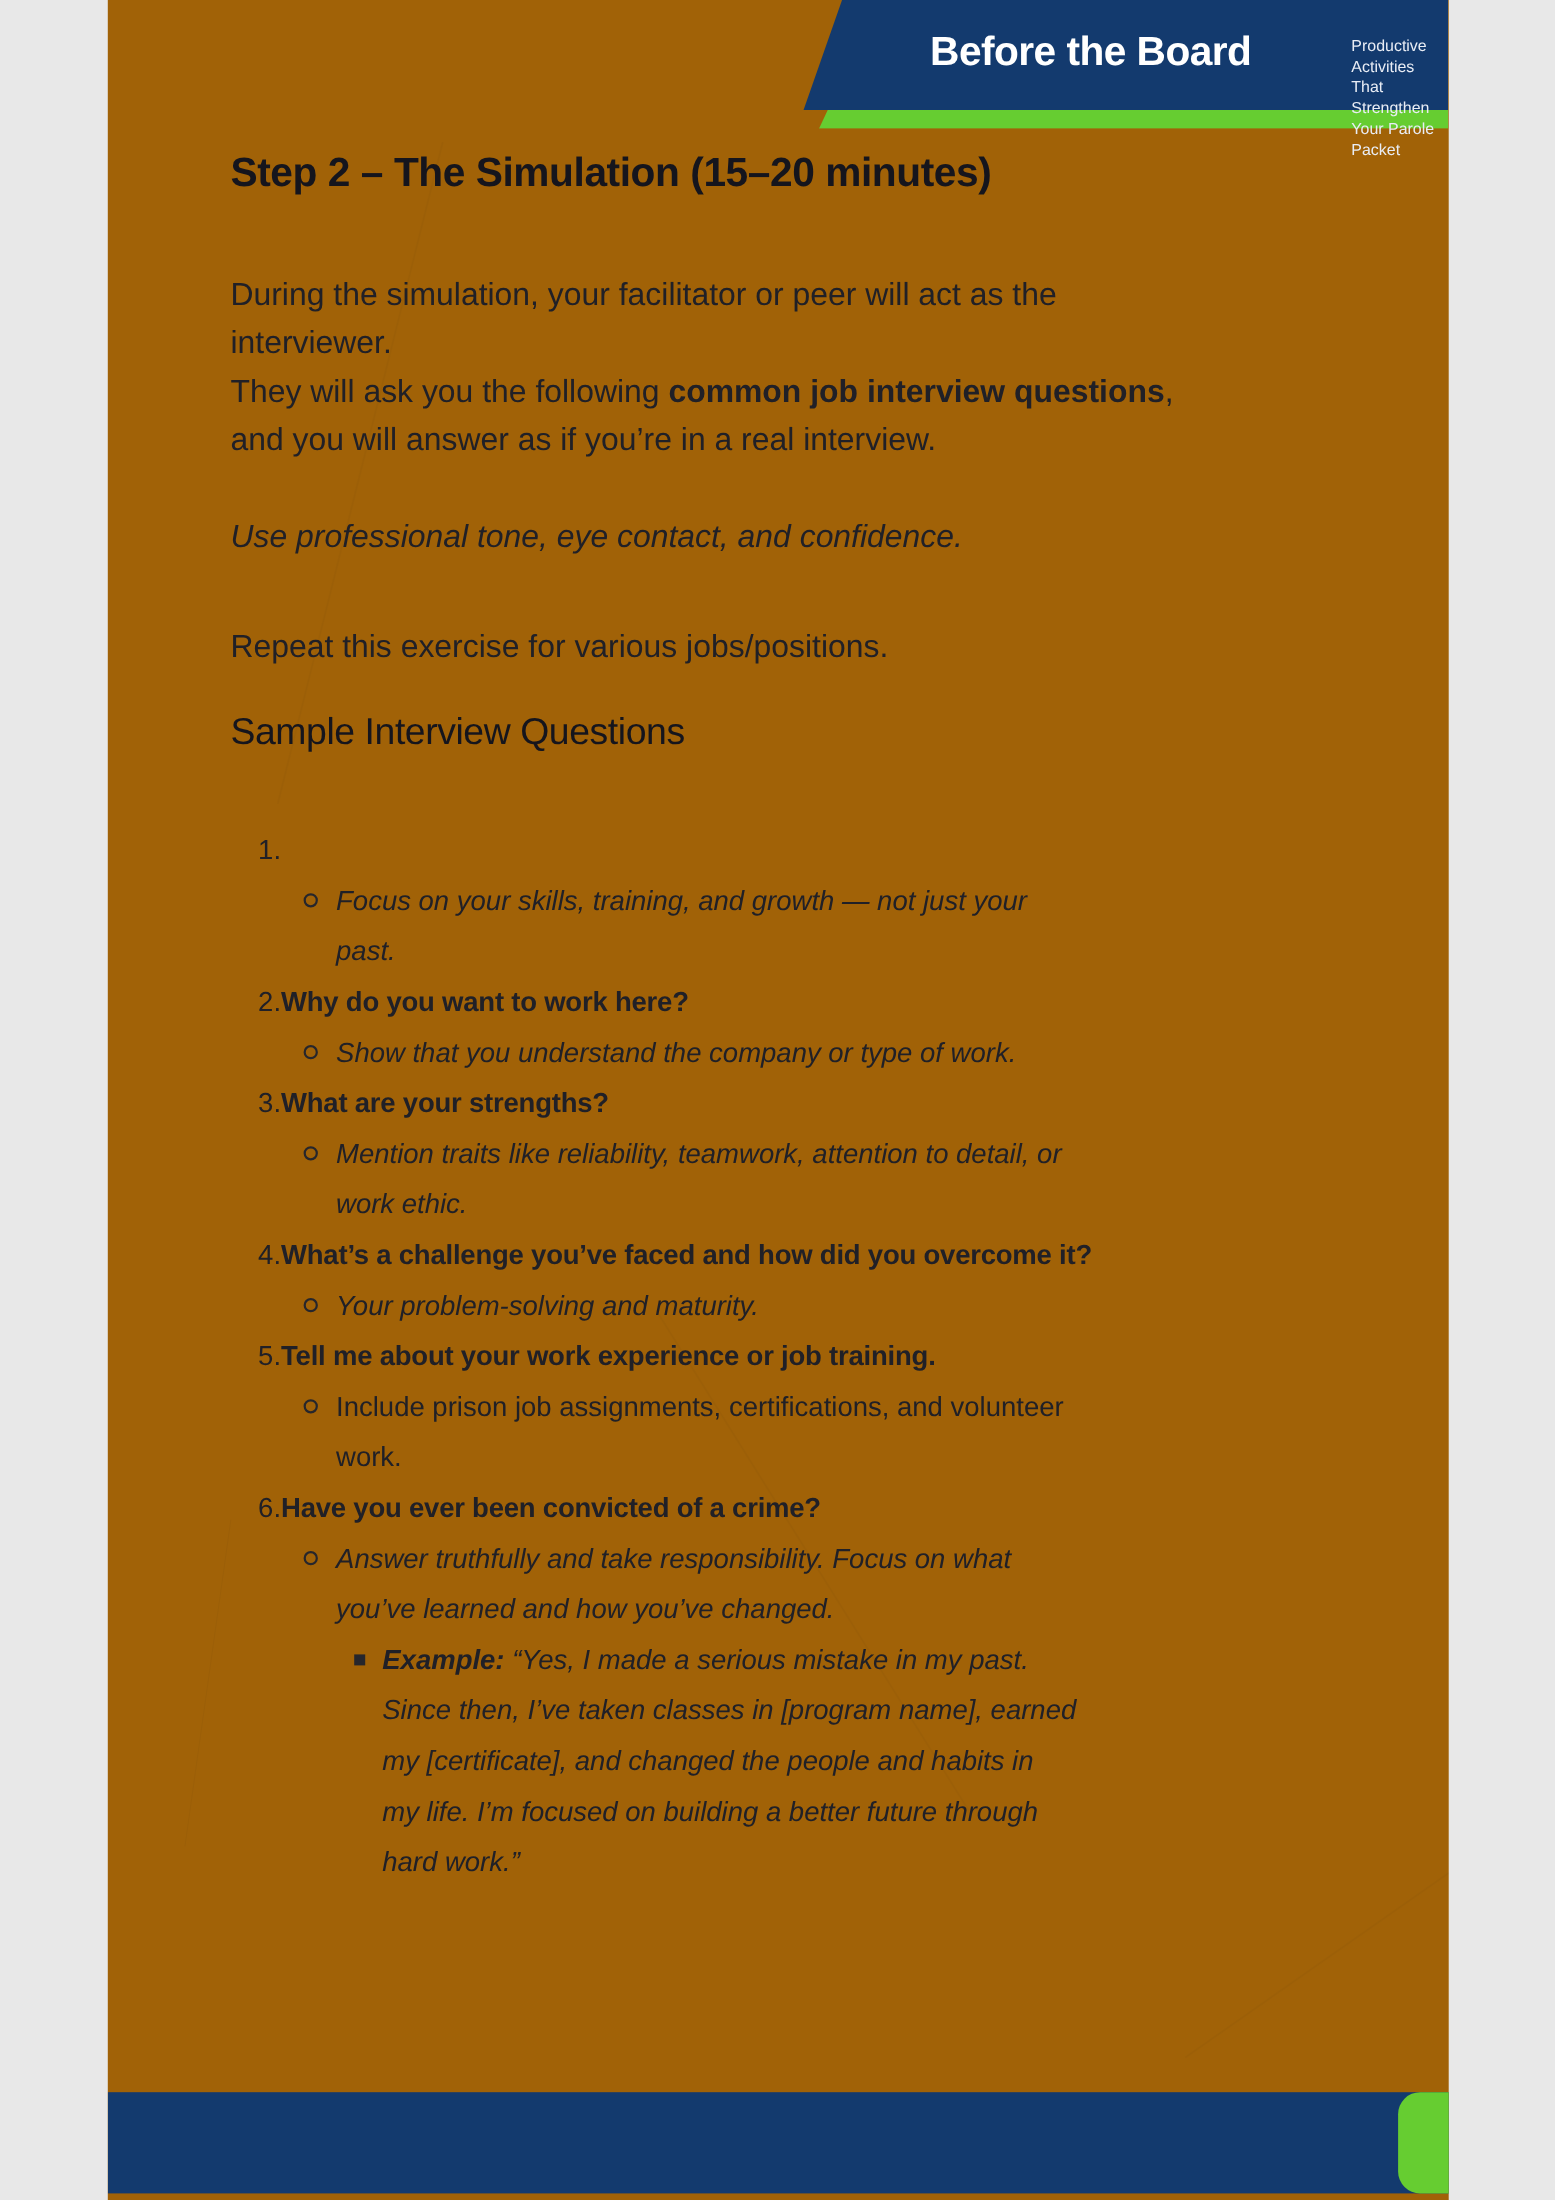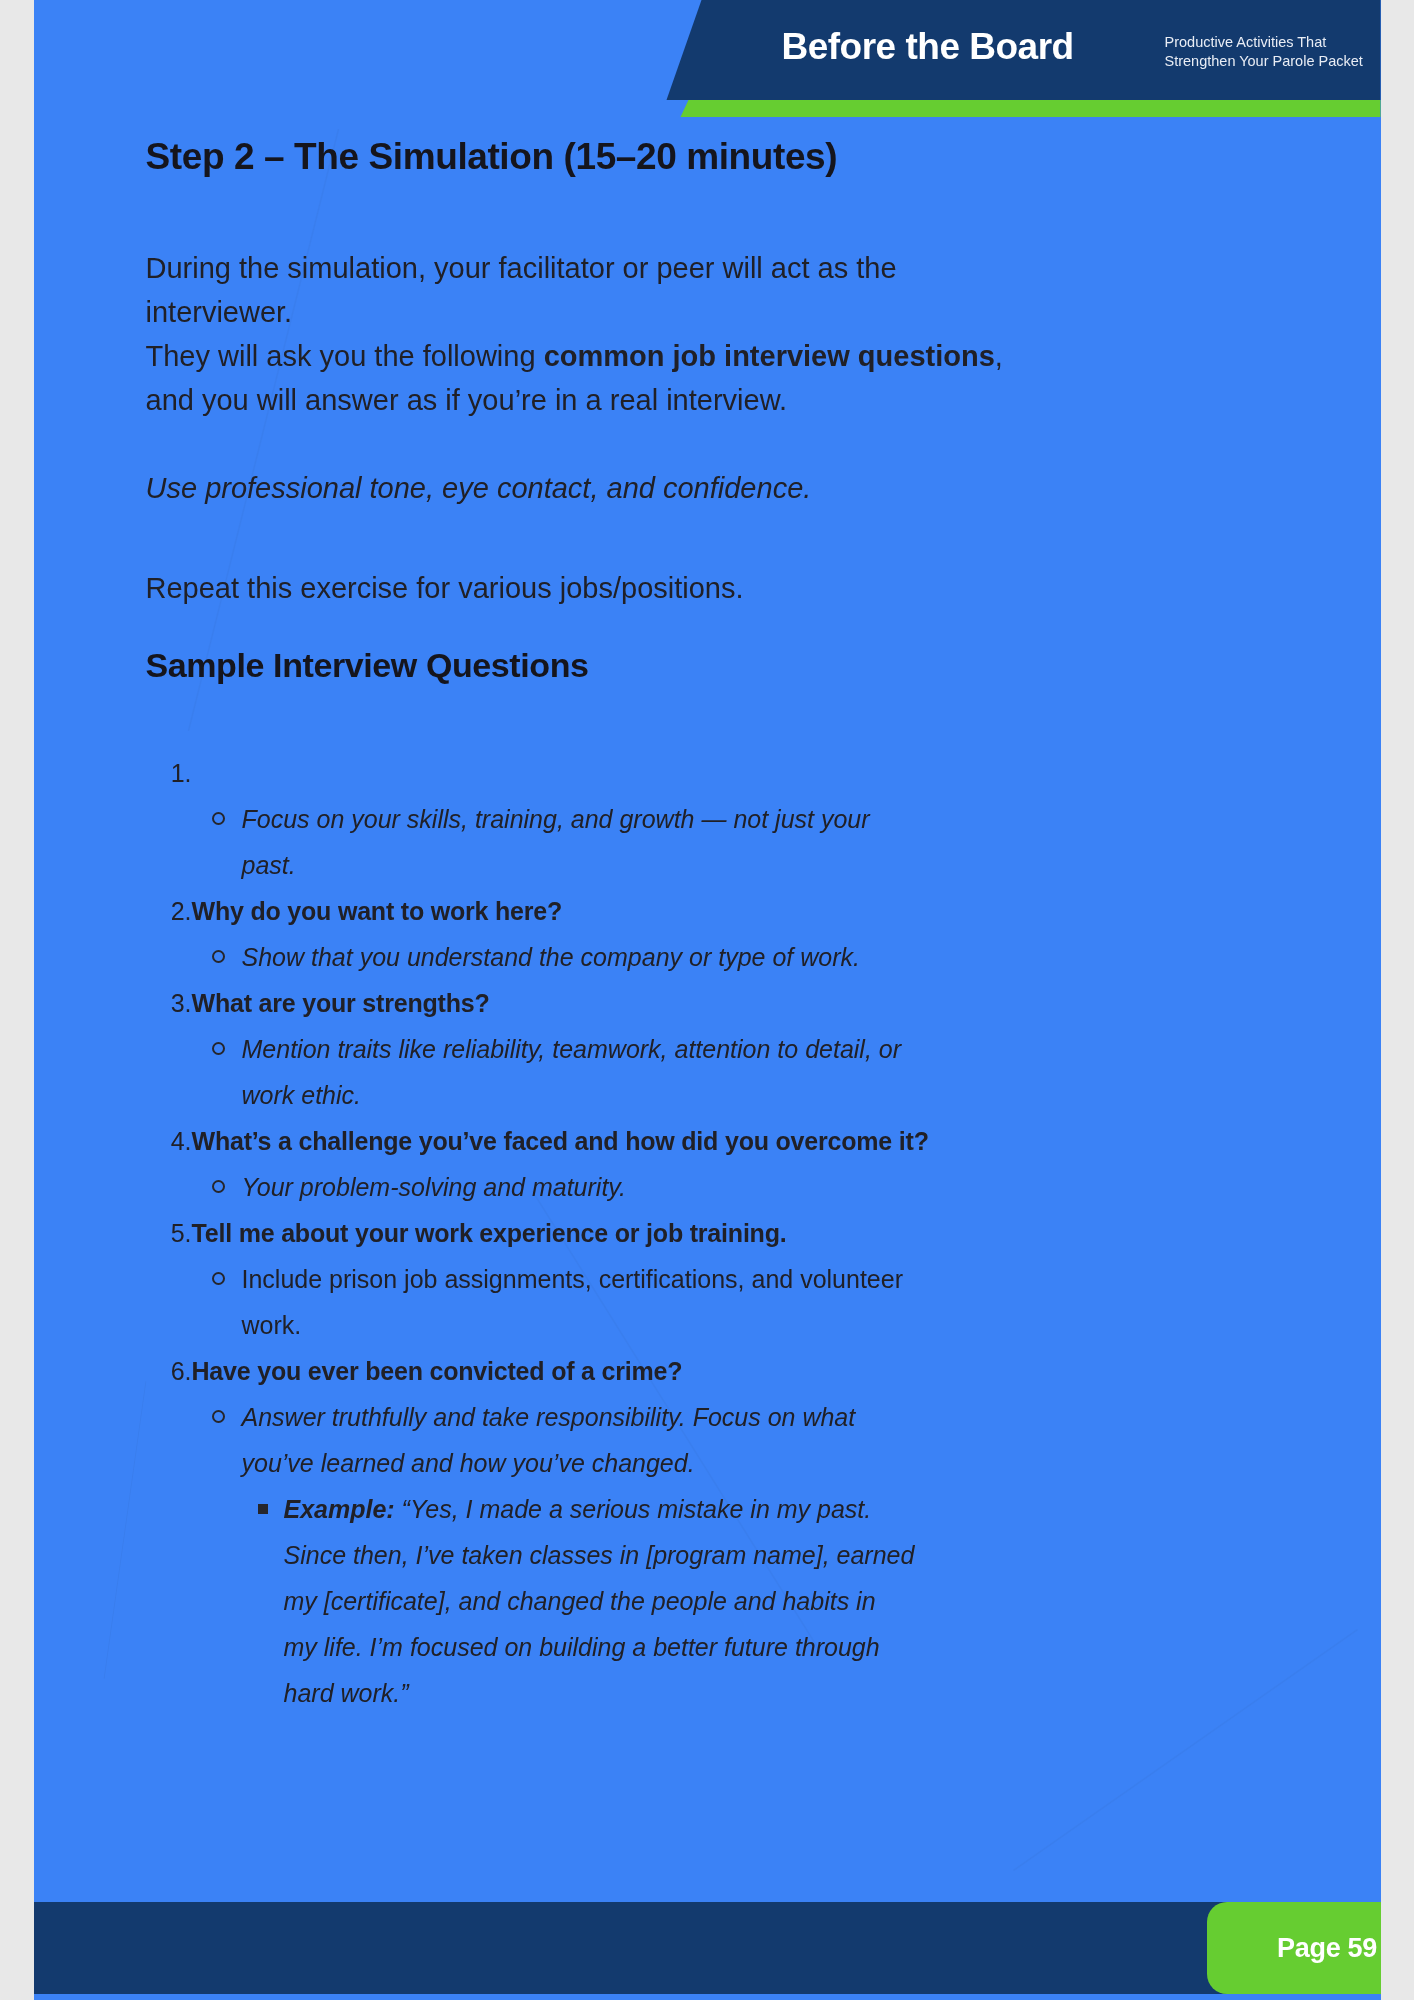"Before the Board" .page { background: #3b82f6 -> #a16207; width: 1347px -> 1219px }
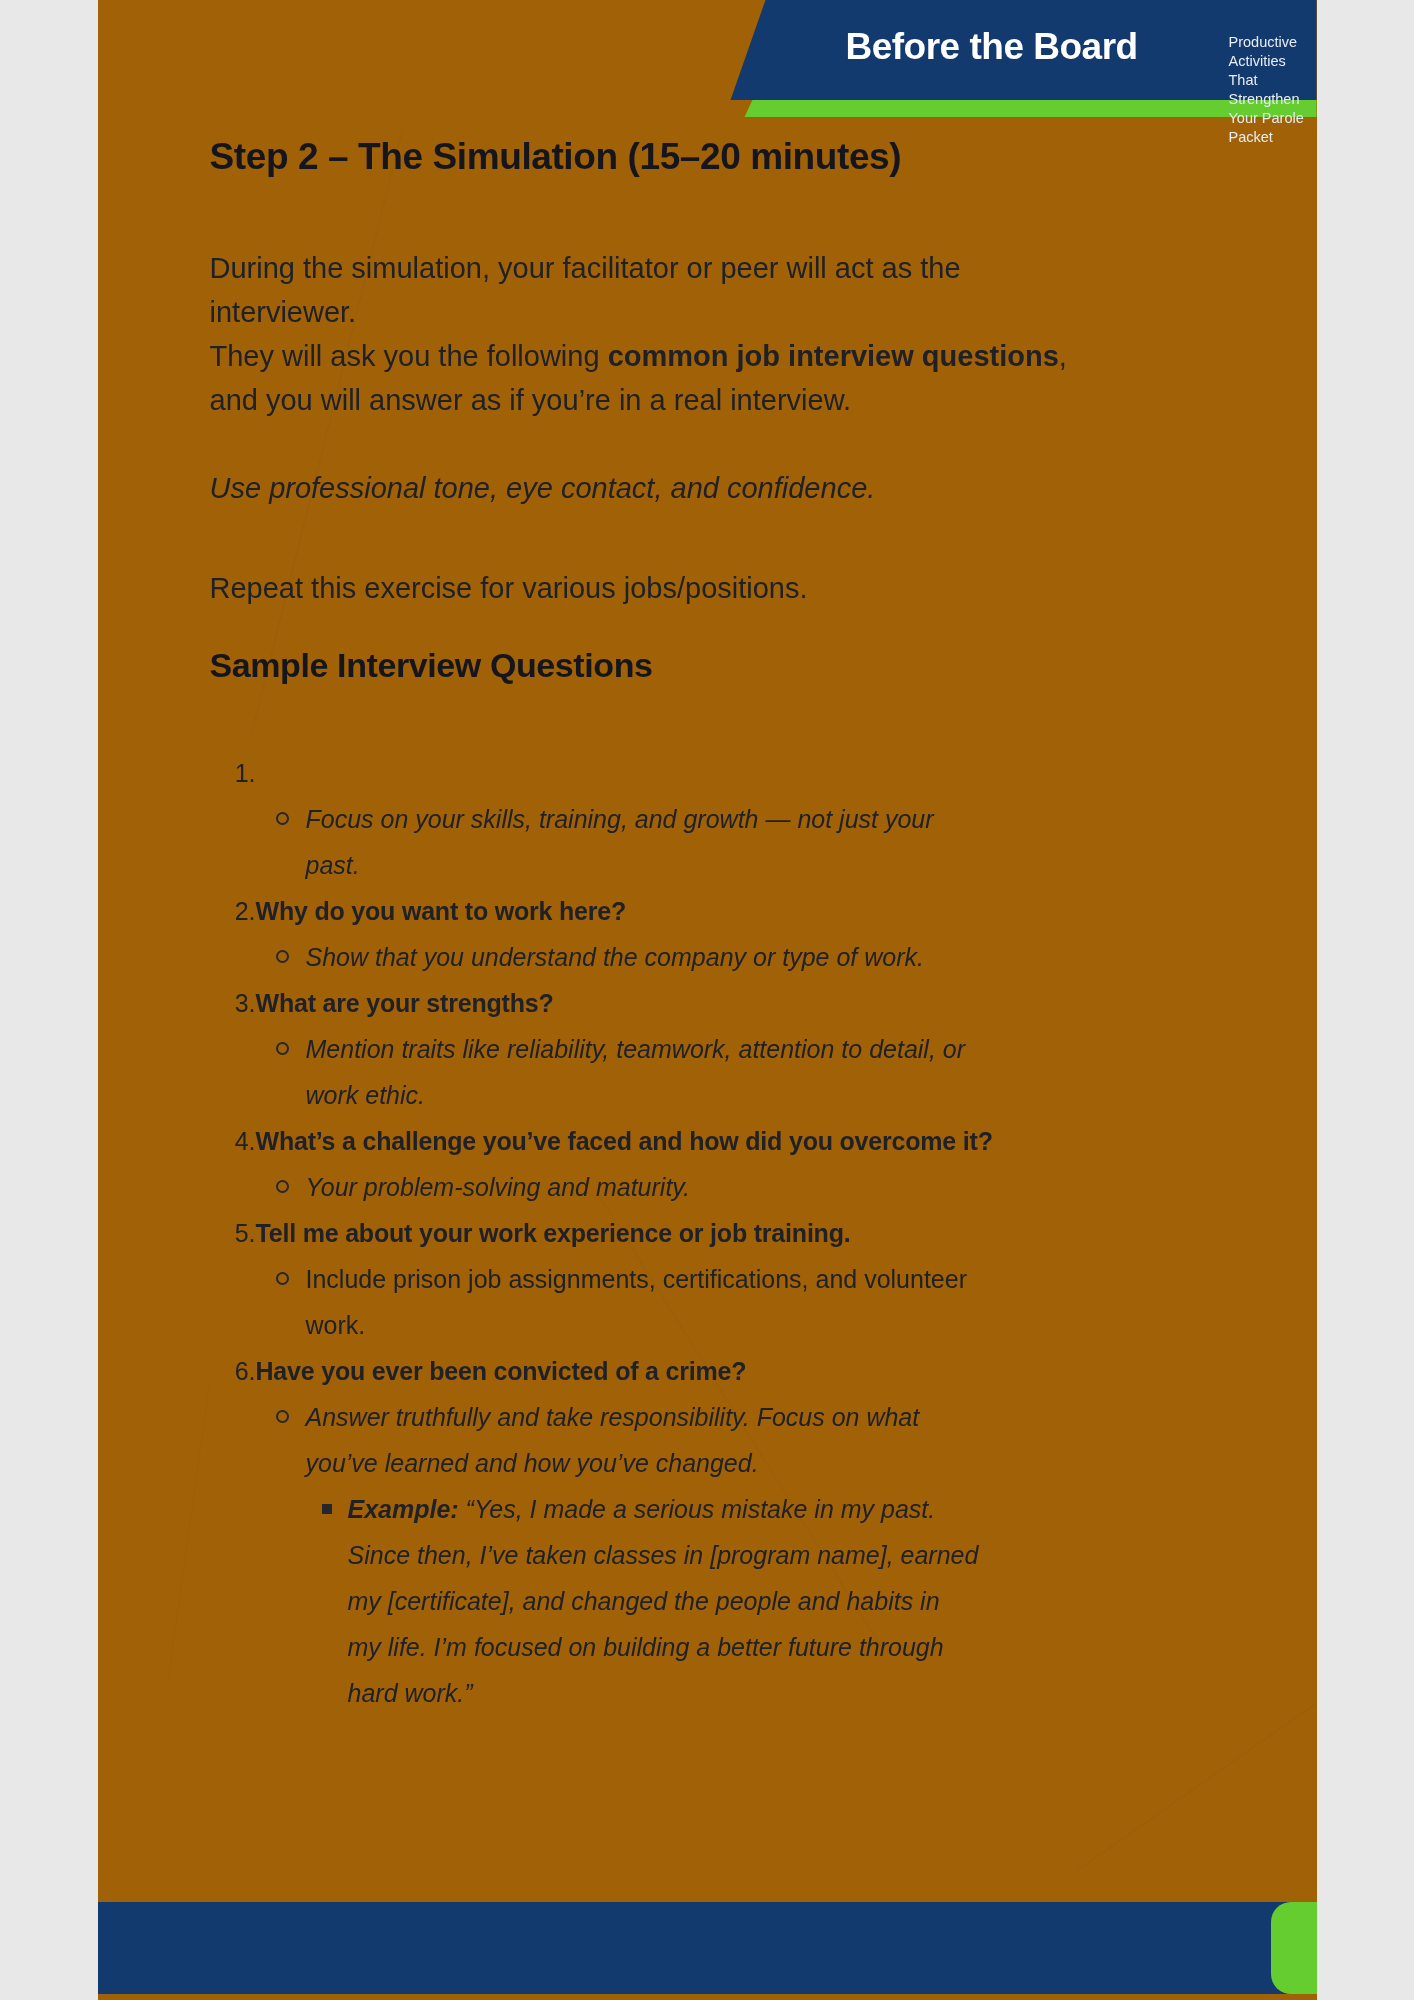"Sample Interview Questions" .h2 { font-weight: 700 -> 400 }
